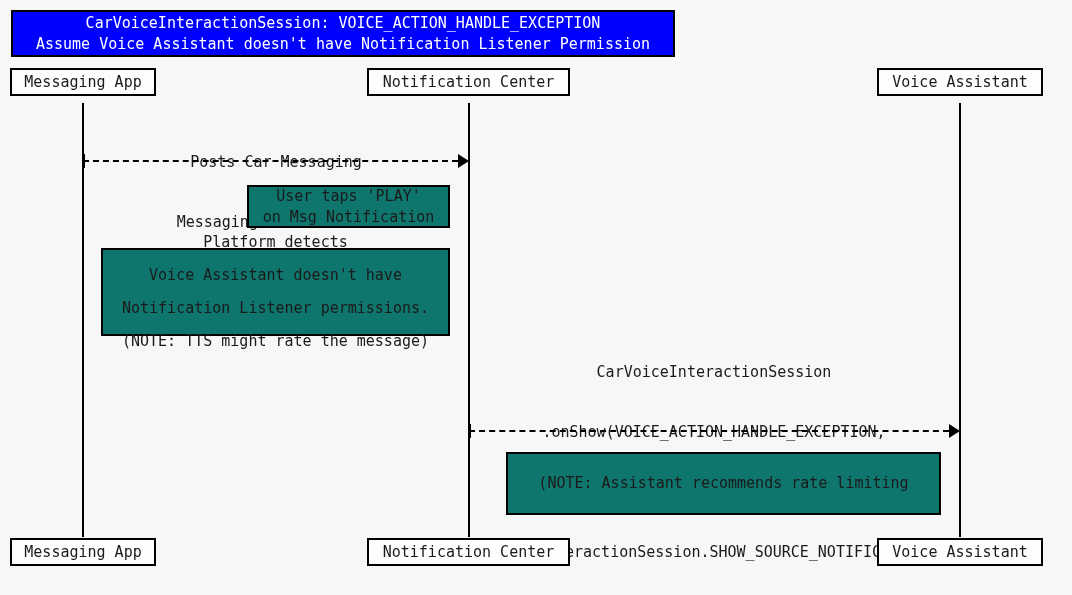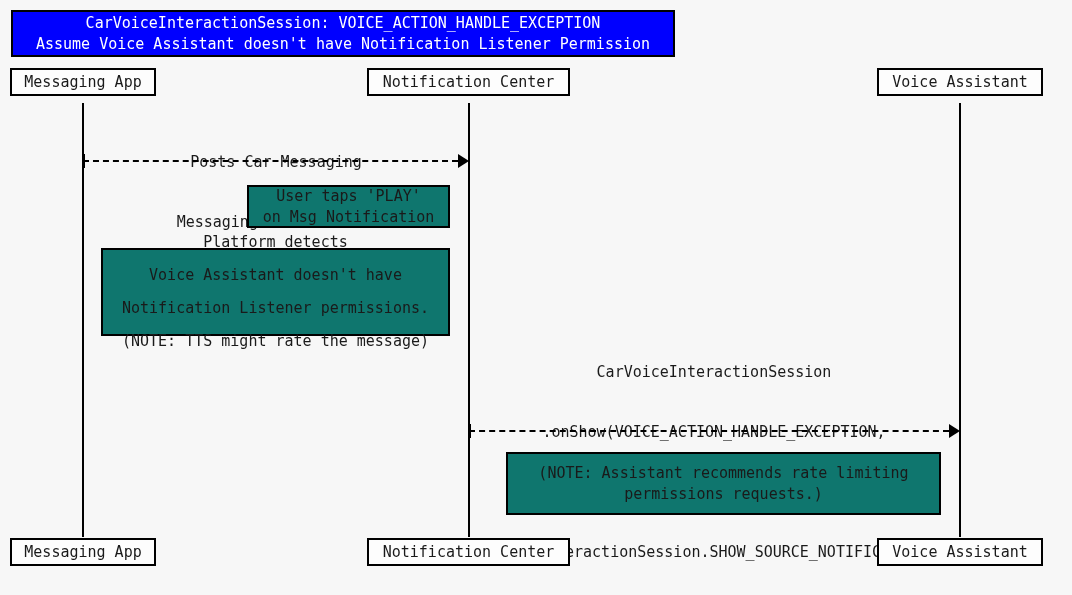"permissions requests.)" span.nline { html: <span>permissions requests.)</span> -> none }
